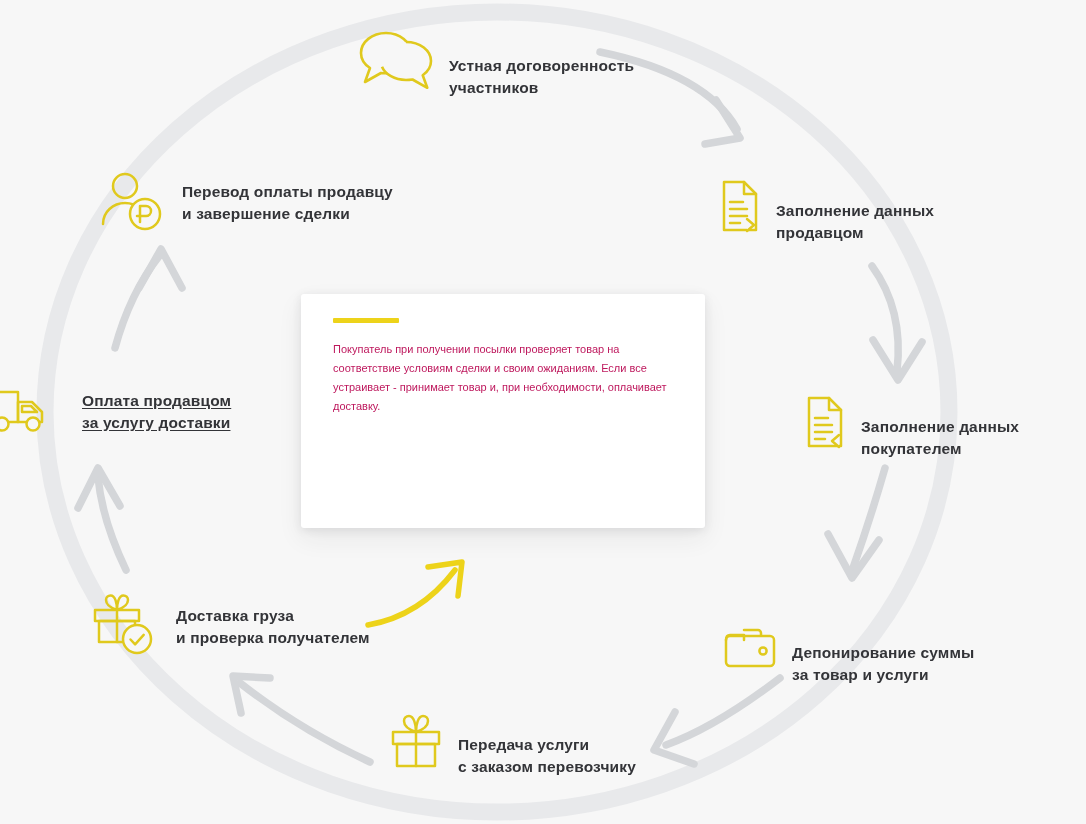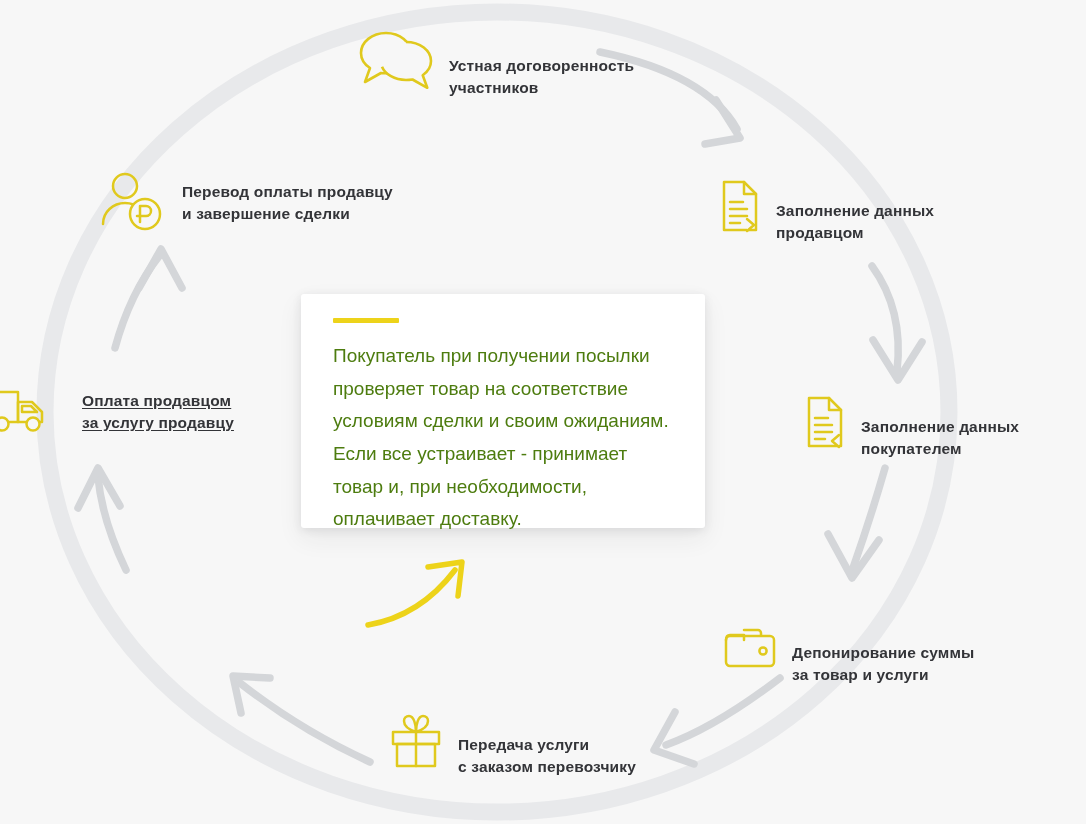"Покупатель при получении посылки" #card .body { color: #4d7c0f -> #be185d; font-size: 19px -> 11px }
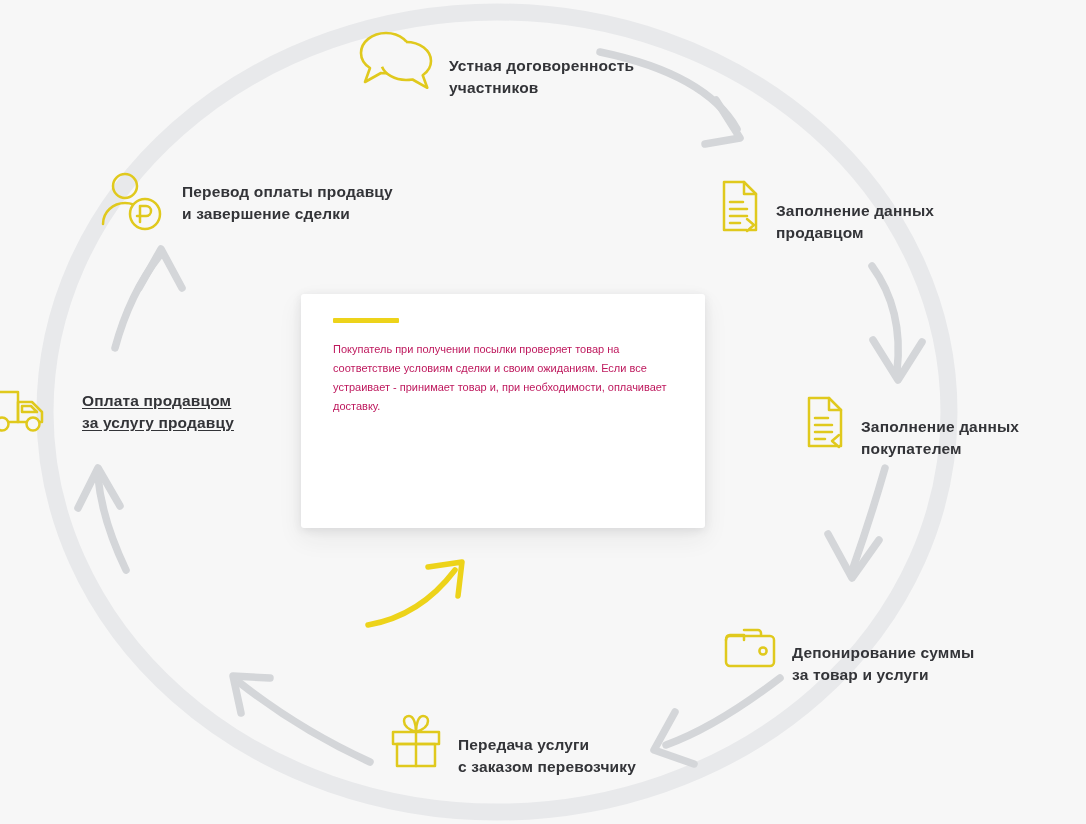"Оплата продавцом" span.lbl { text: продавцу -> доставки }
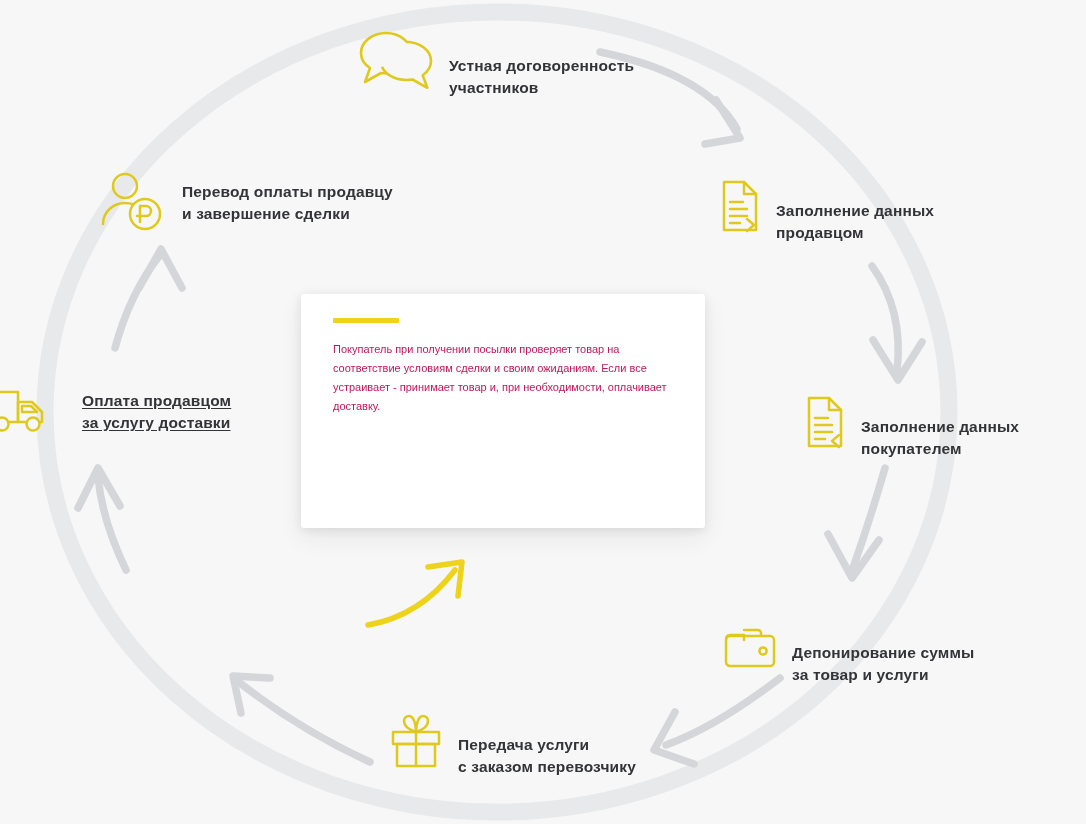"Доставка груза" div.step { html: none -> <div> <span> <svg> <rect></rect> <rect></rect> <path></path> <path></path> <path></path> <circle></circle> <path></path> </svg> </span> <span>Доставка груза и проверка получателем</span> </div> }
